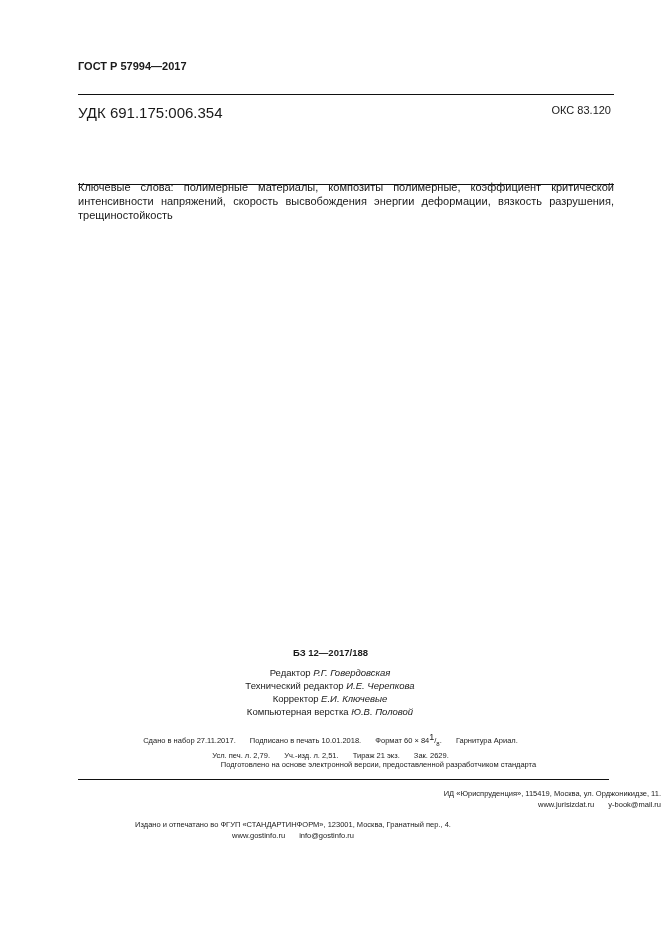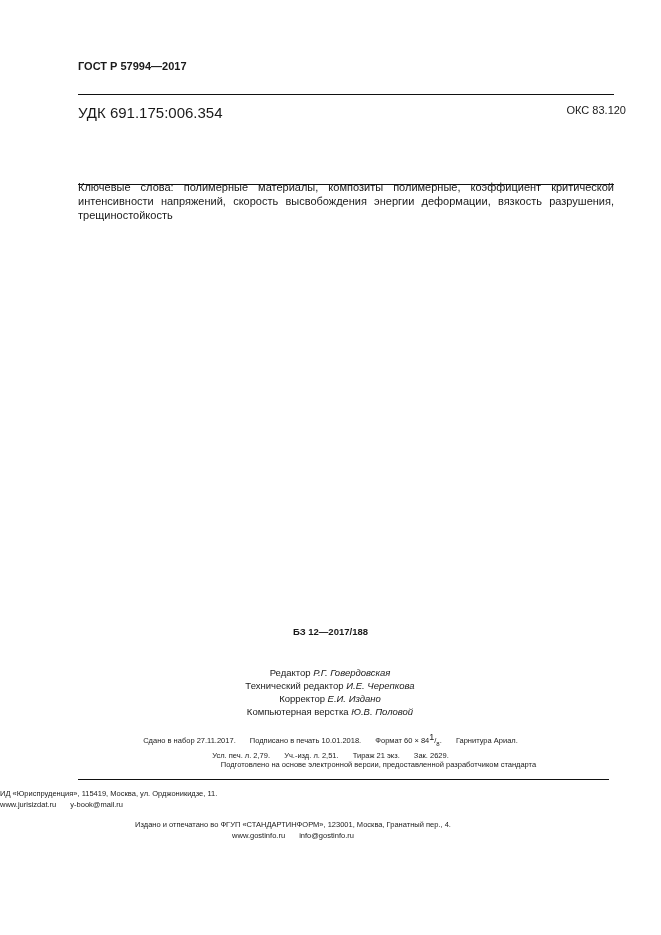"ОКС 83.120" .oks { right: 35px -> 50px }
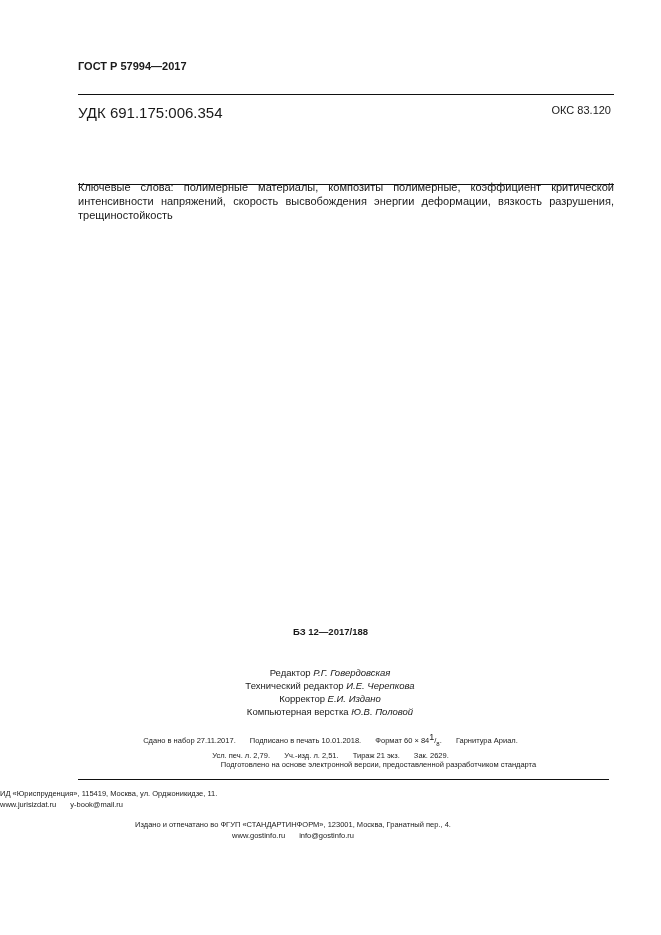"БЗ 12—2017/188" .bz { top: 626px -> 647px }
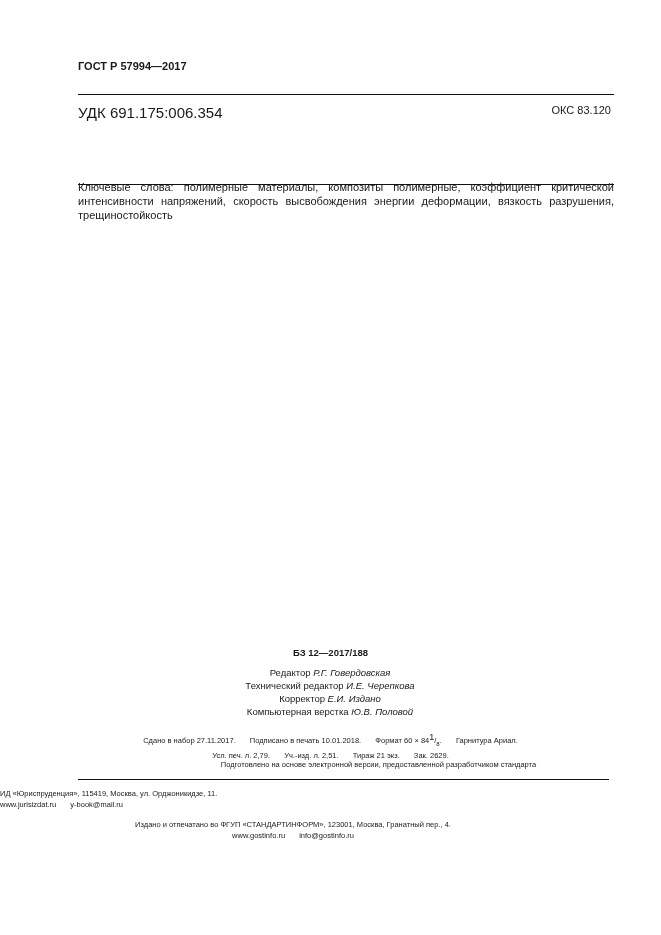"Е.И. Издано" i { text: Издано -> Ключевые }
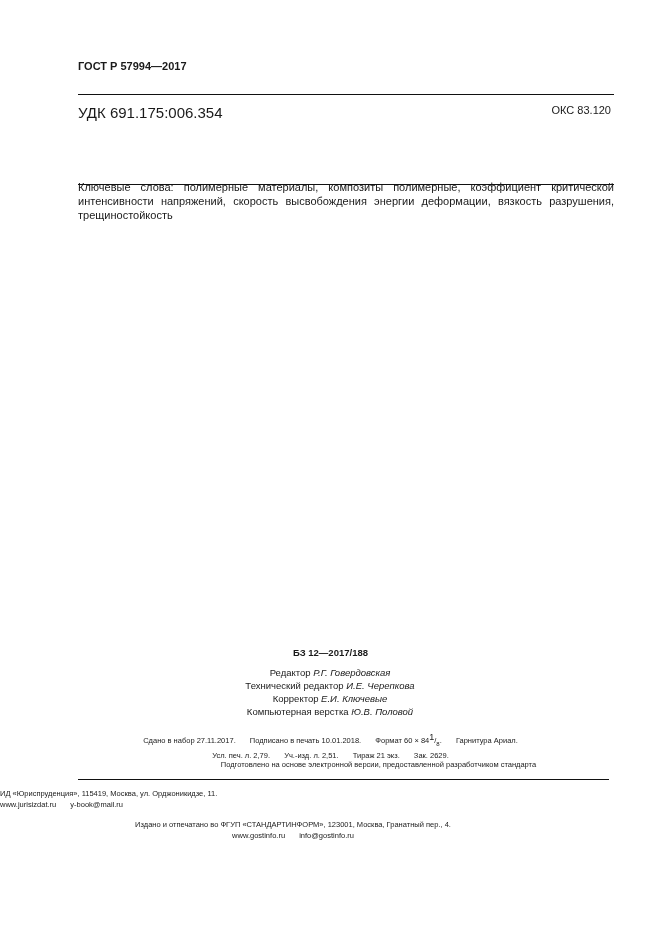"ИД «Юриспруденция», 115419, Москва, ул." .pub2 { text-align: left -> right }
